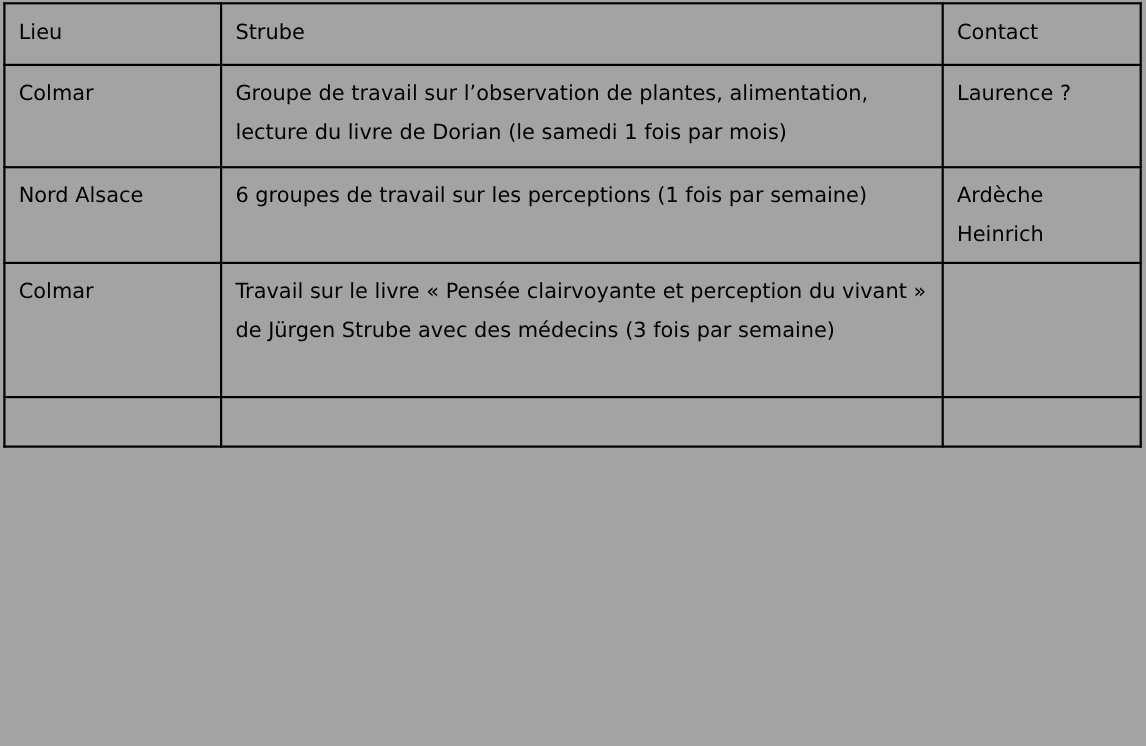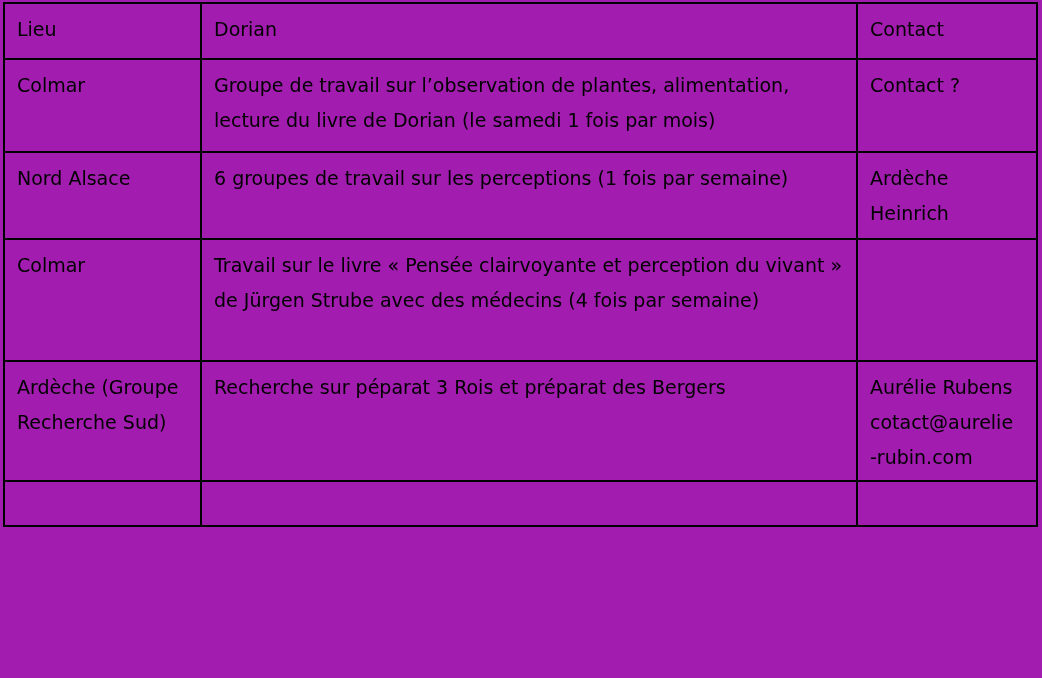"Lieu" .page { background: #a21caf -> #a3a3a3 }
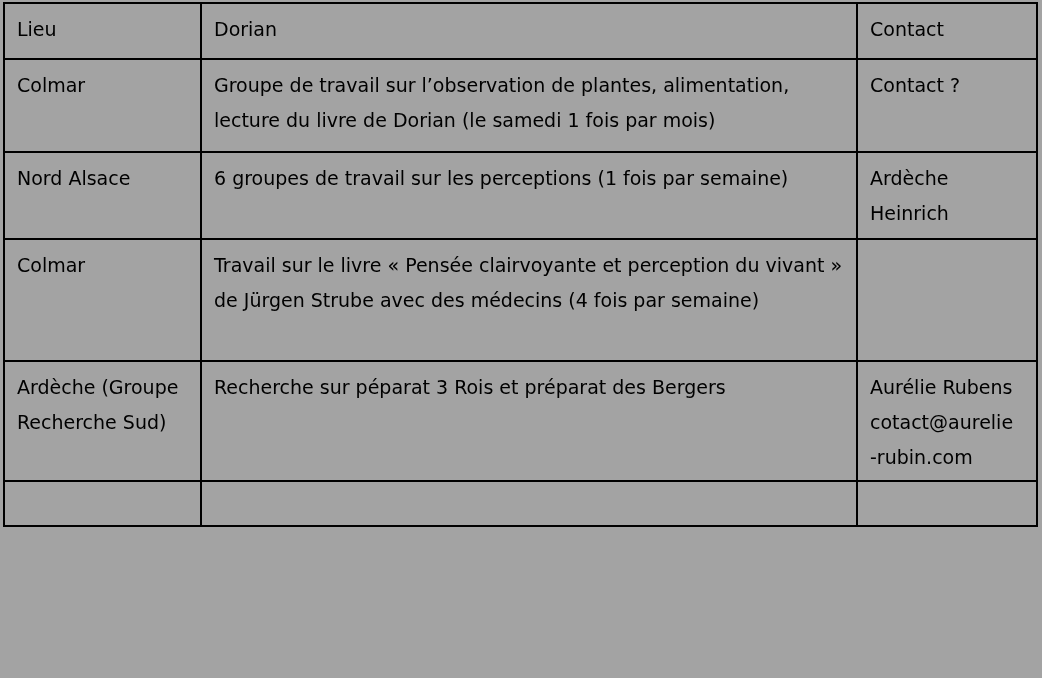"Dorian" th.col-sujet { text: Dorian -> Strube }
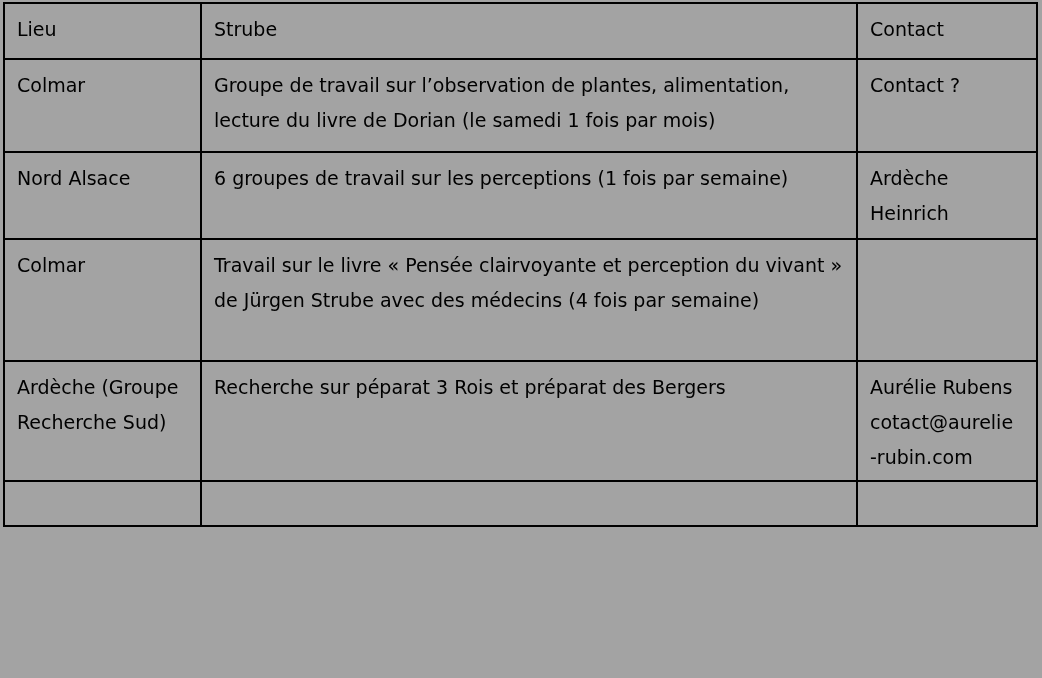"Contact ?" td.col-contact { text: Contact -> Laurence }
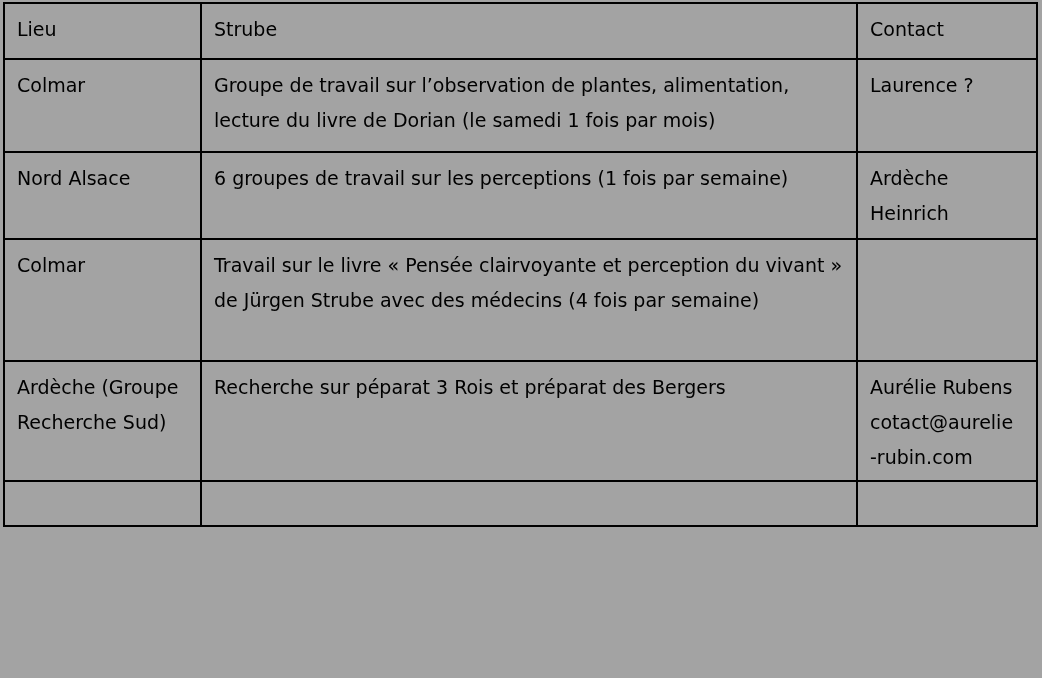"Travail sur le livre «" td.col-sujet { text: 4 -> 3 }
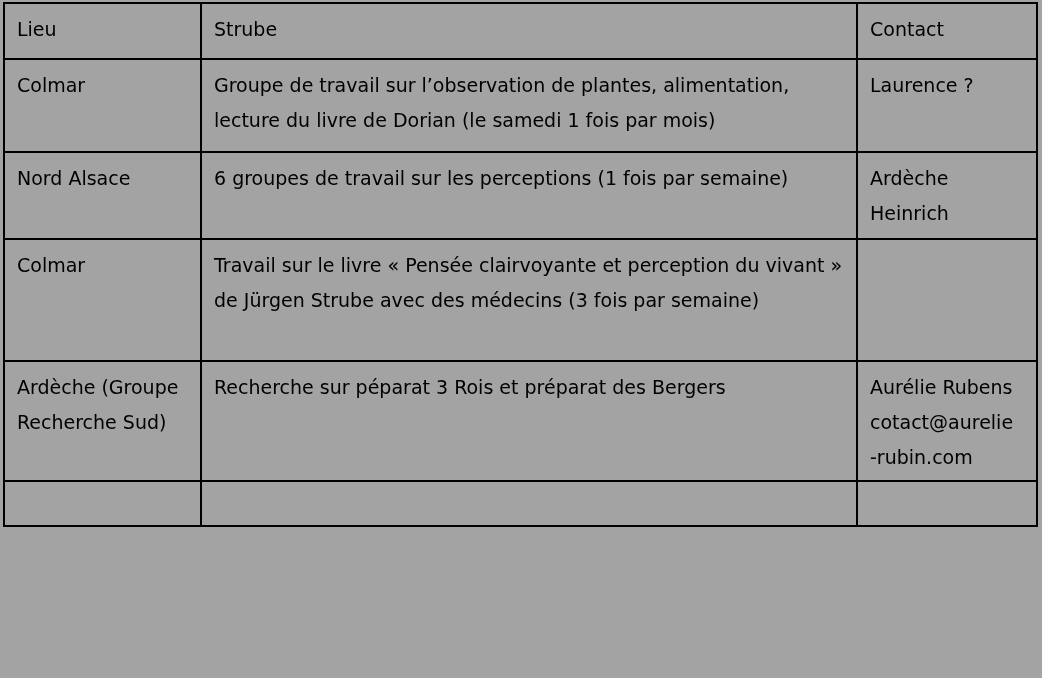"Ardèche (Groupe Recherche Sud)" tr.row-6 { html: <tr> <td>Ardèche (Groupe Recherche Sud)</td> <td>Recherche sur péparat 3 Rois et préparat des Bergers</td> <td>Aurélie Rubens cotact@aurelie-rubin.com</td> </tr> -> none }
